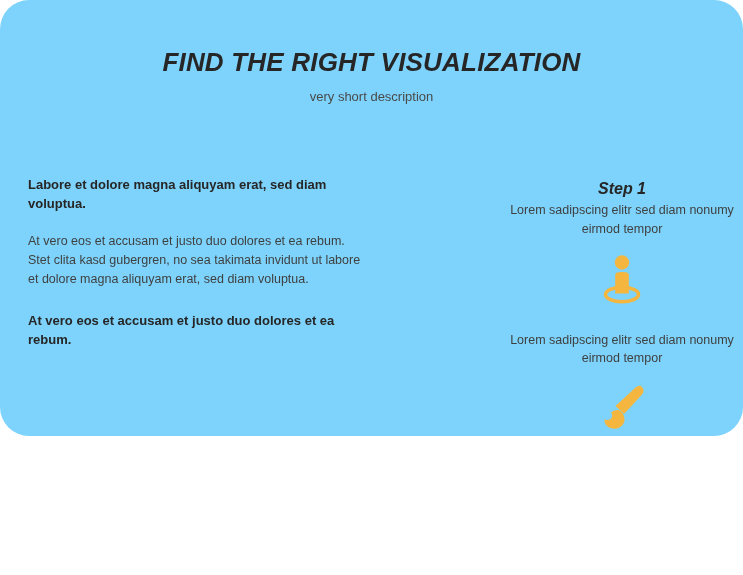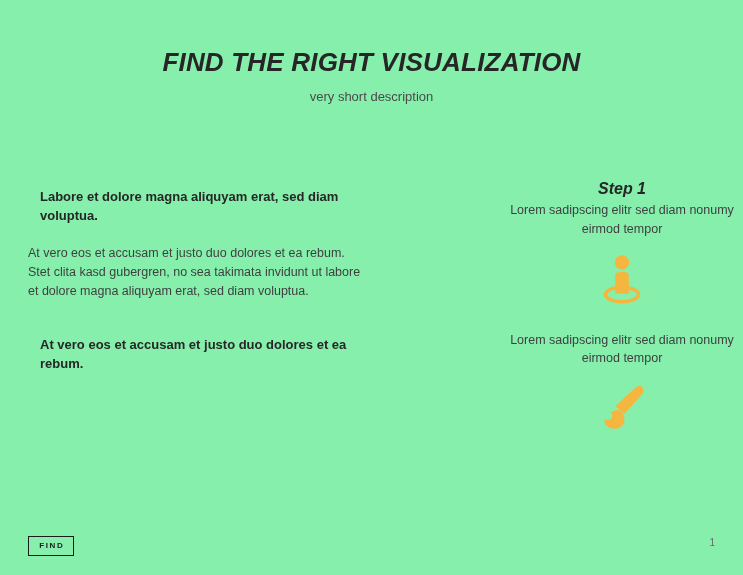"FIND THE RIGHT VISUALIZATION" #slide { background: #86efac -> #7dd3fc; border-radius: none -> 29px; height: 575px -> 436px }
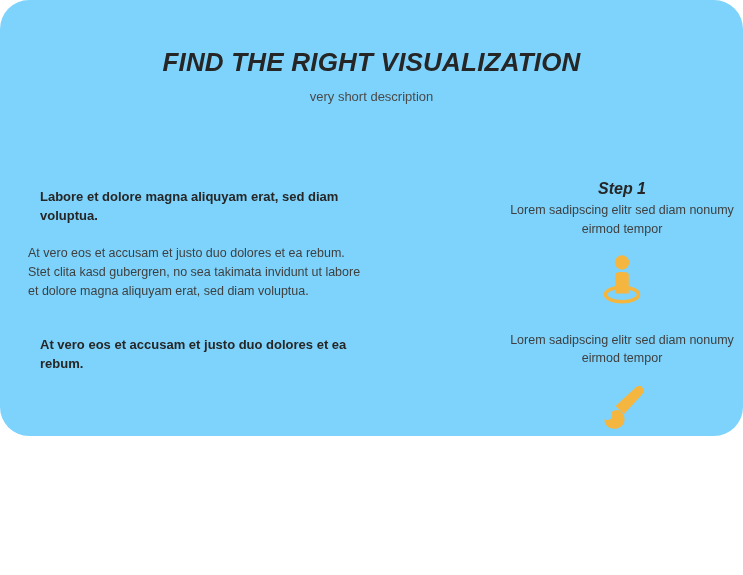"Labore et dolore magna aliquyam" .para-heading { margin: 12px -> 0 }
